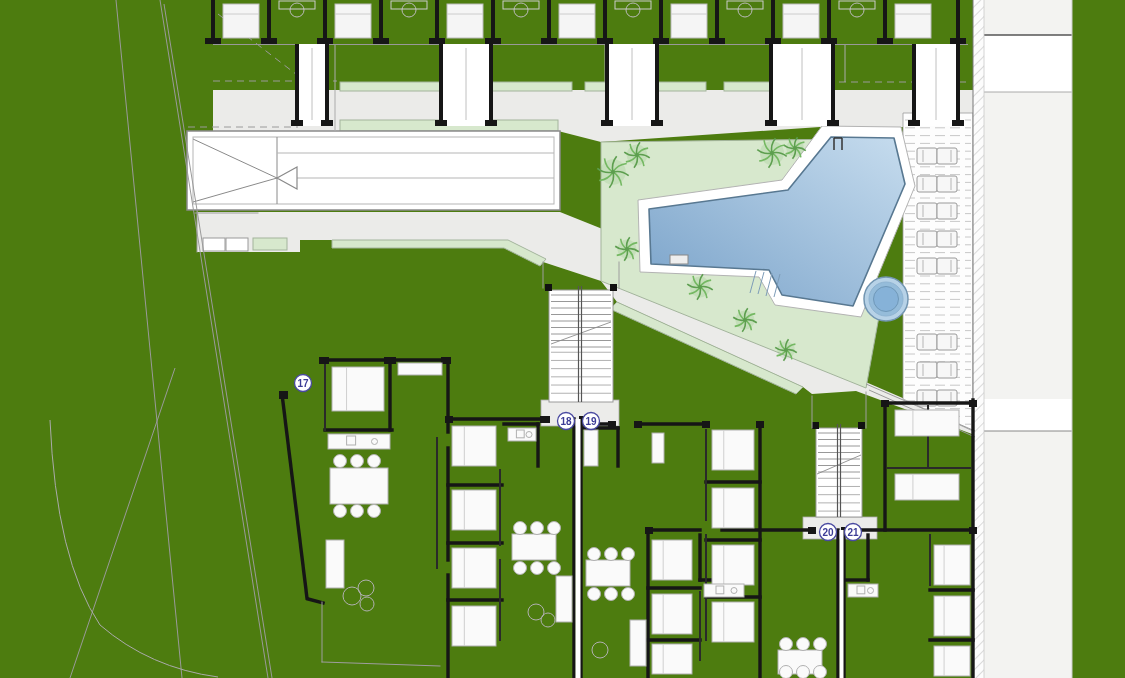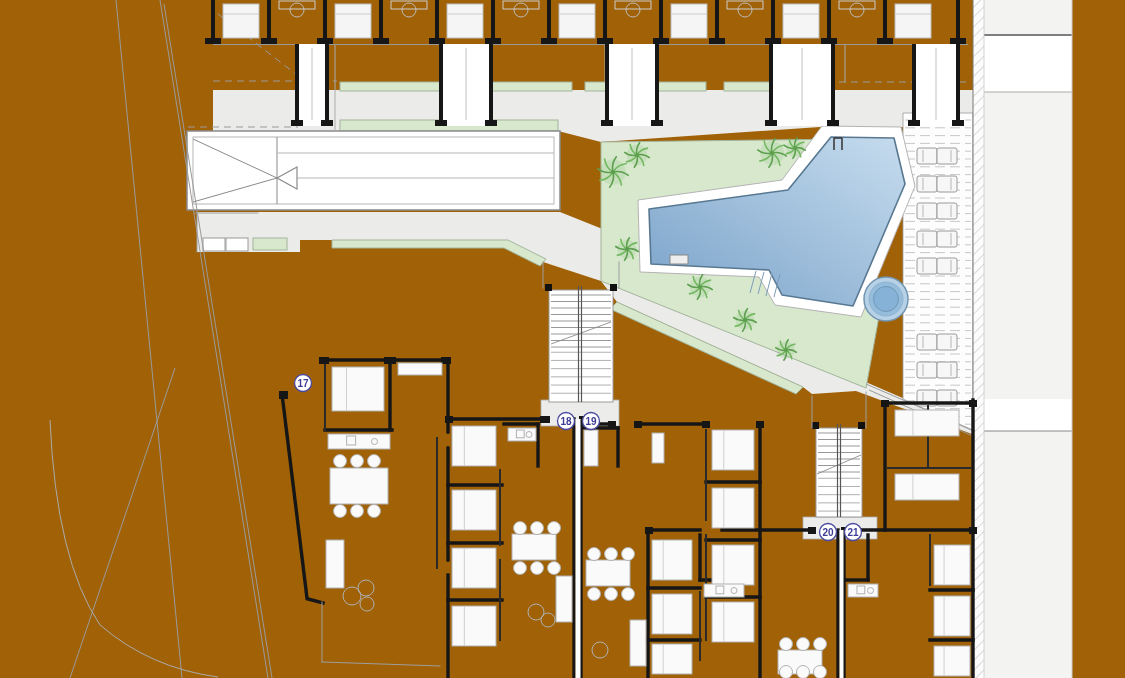"17" .stage { background: #a16207 -> #4d7c0f }
